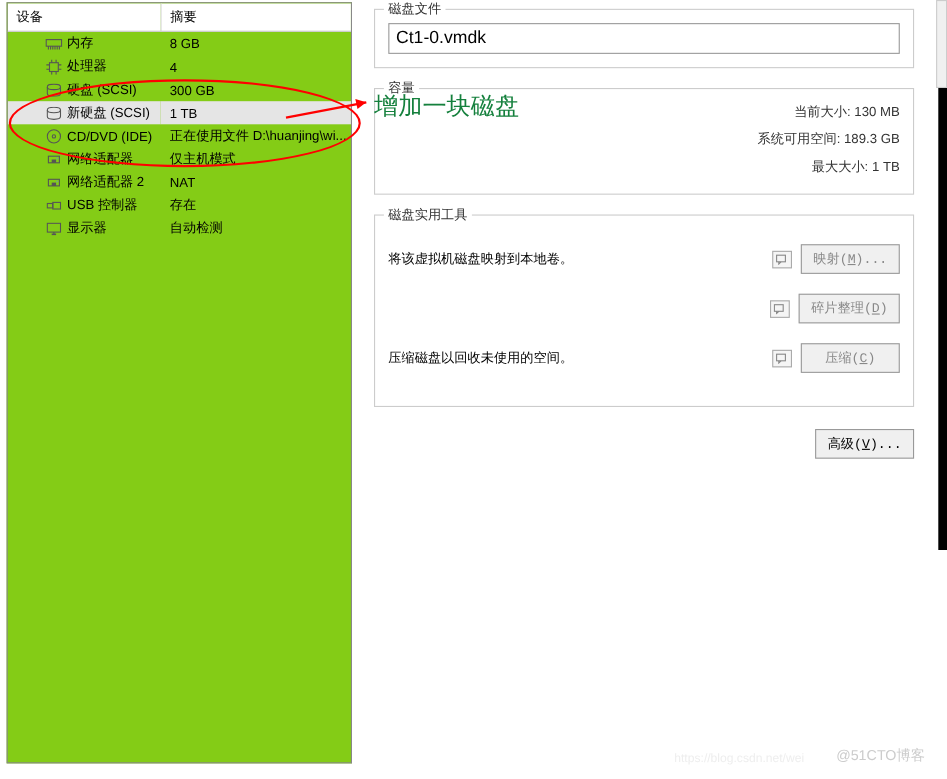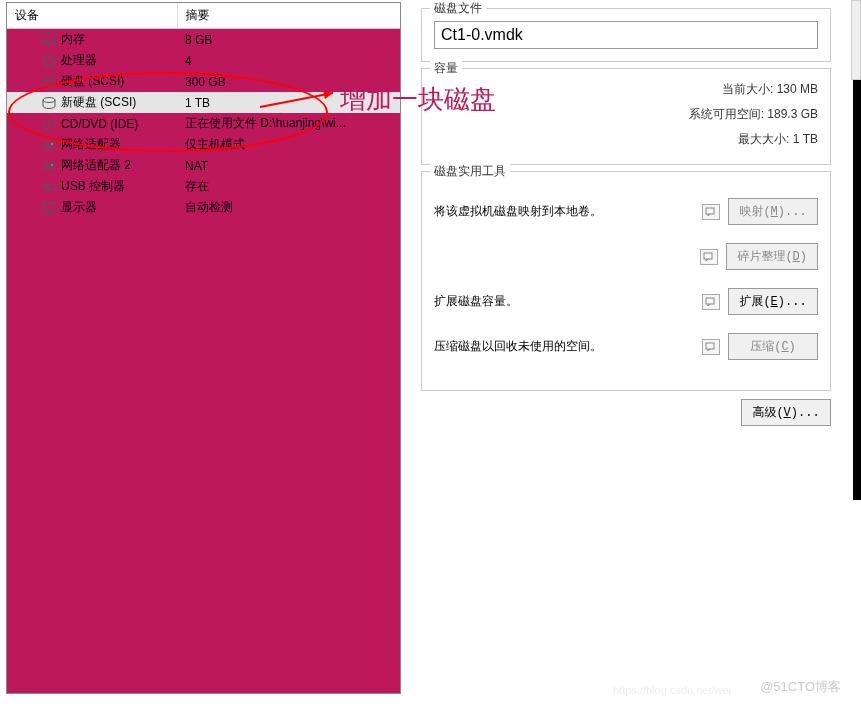"设备" .left-panel { background: #be185d -> #84cc16; width: 395px -> 314px }
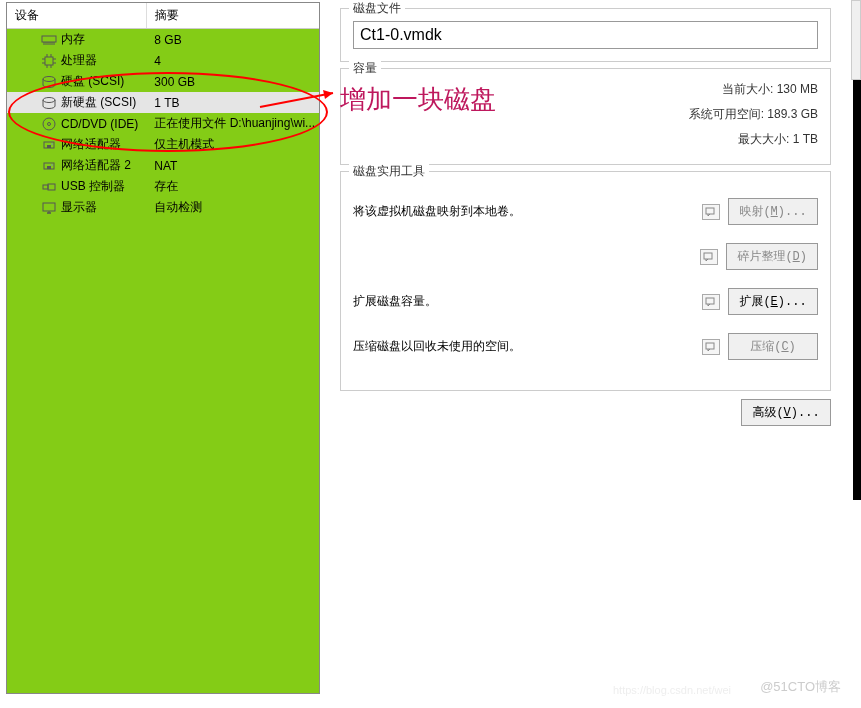"磁盘文件" .right-panel { gap: none -> 12px }
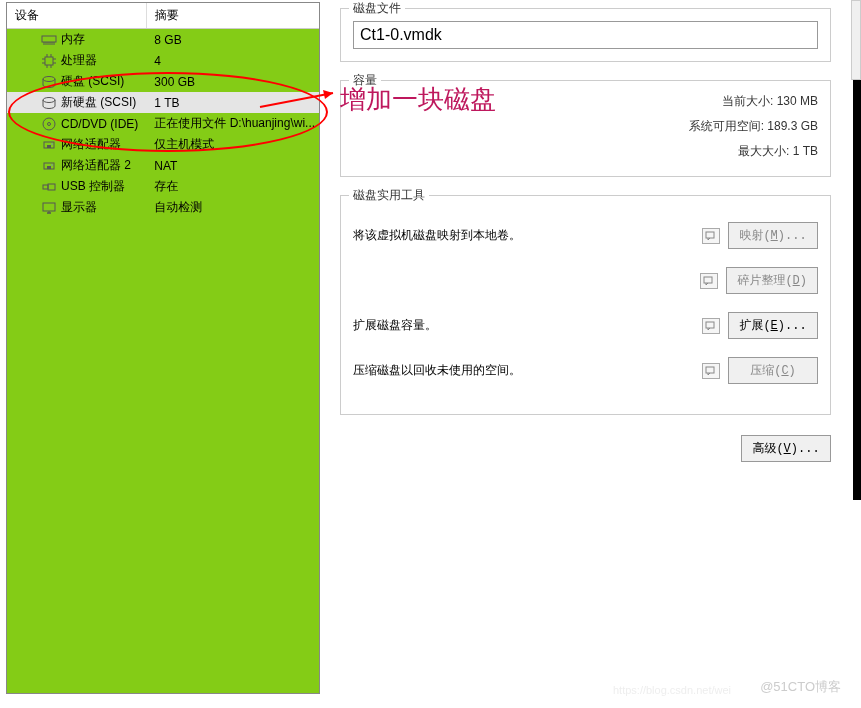"增加一块磁盘" .annotation { color: #be185d -> #15803d; font-size: 26px -> 22px }
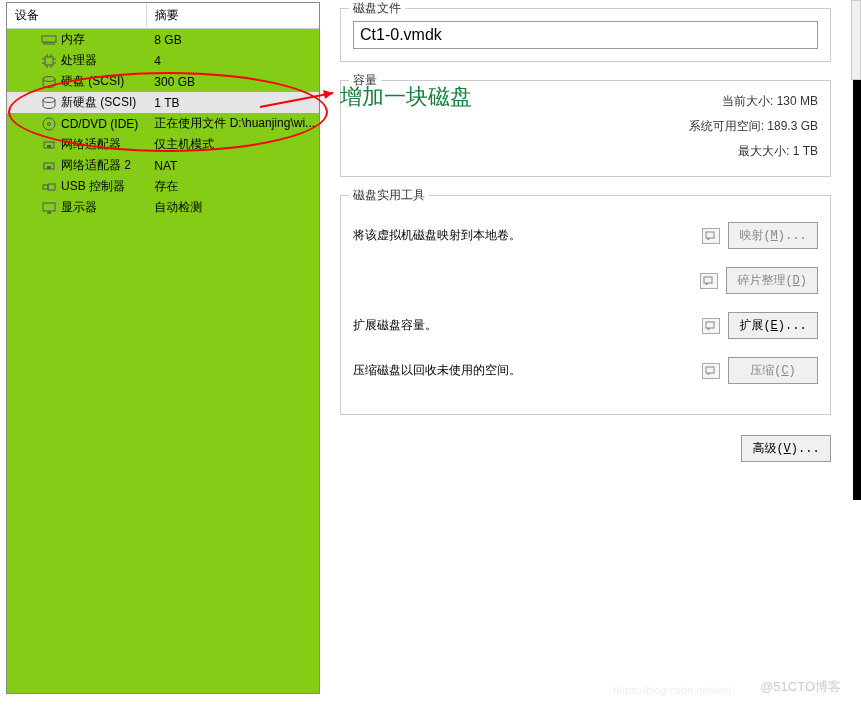"扩展磁盘容量。" div.util-row { html: <div> <span>扩展磁盘容量。</span> <span> <svg> <rect></rect> <path></path> </svg> </span> <button>扩展(<span>E</span>)...</button> </div> -> none }
